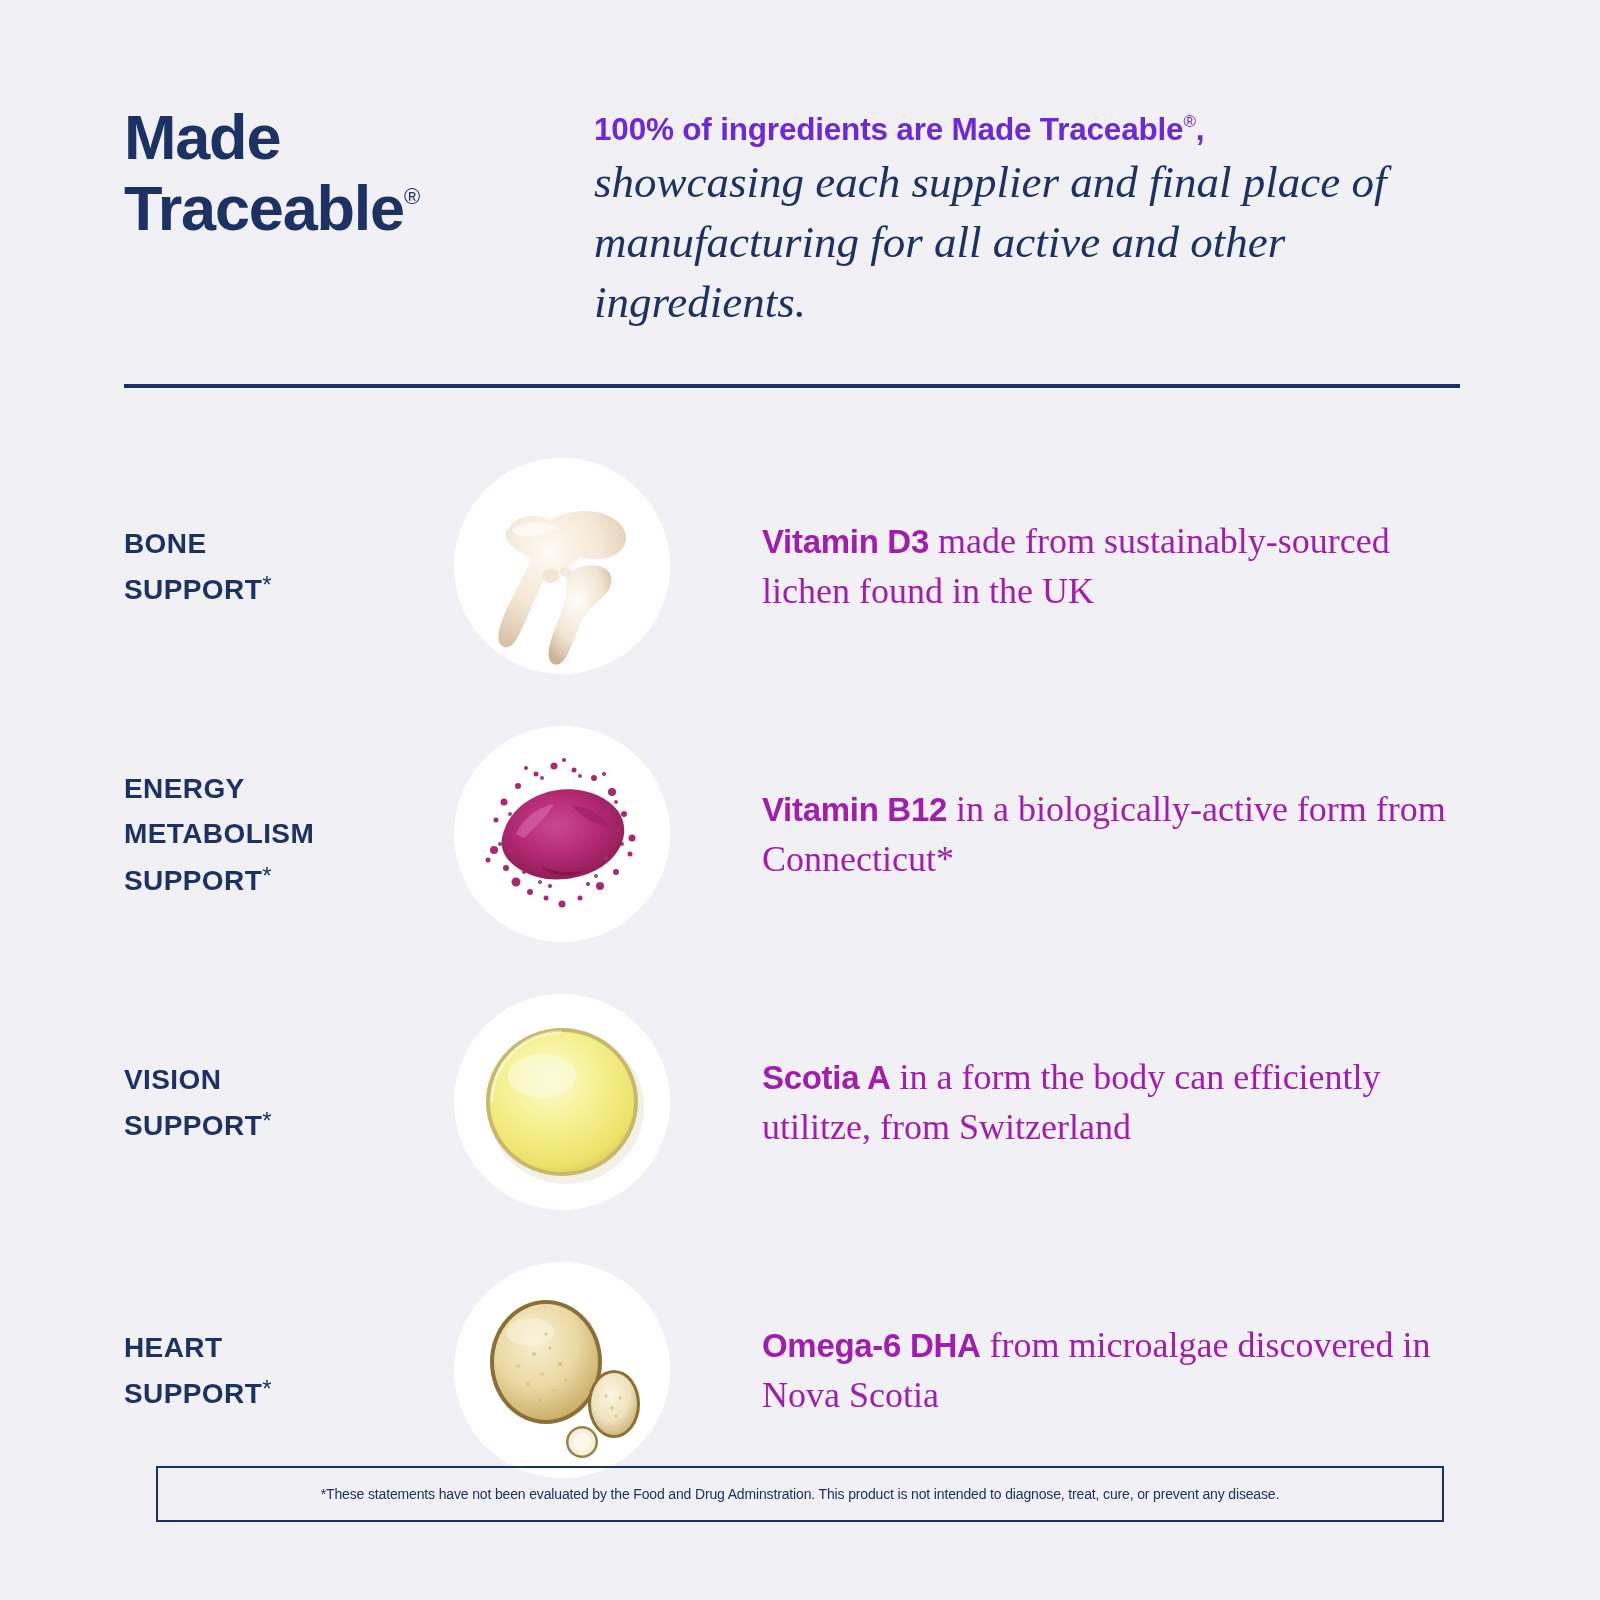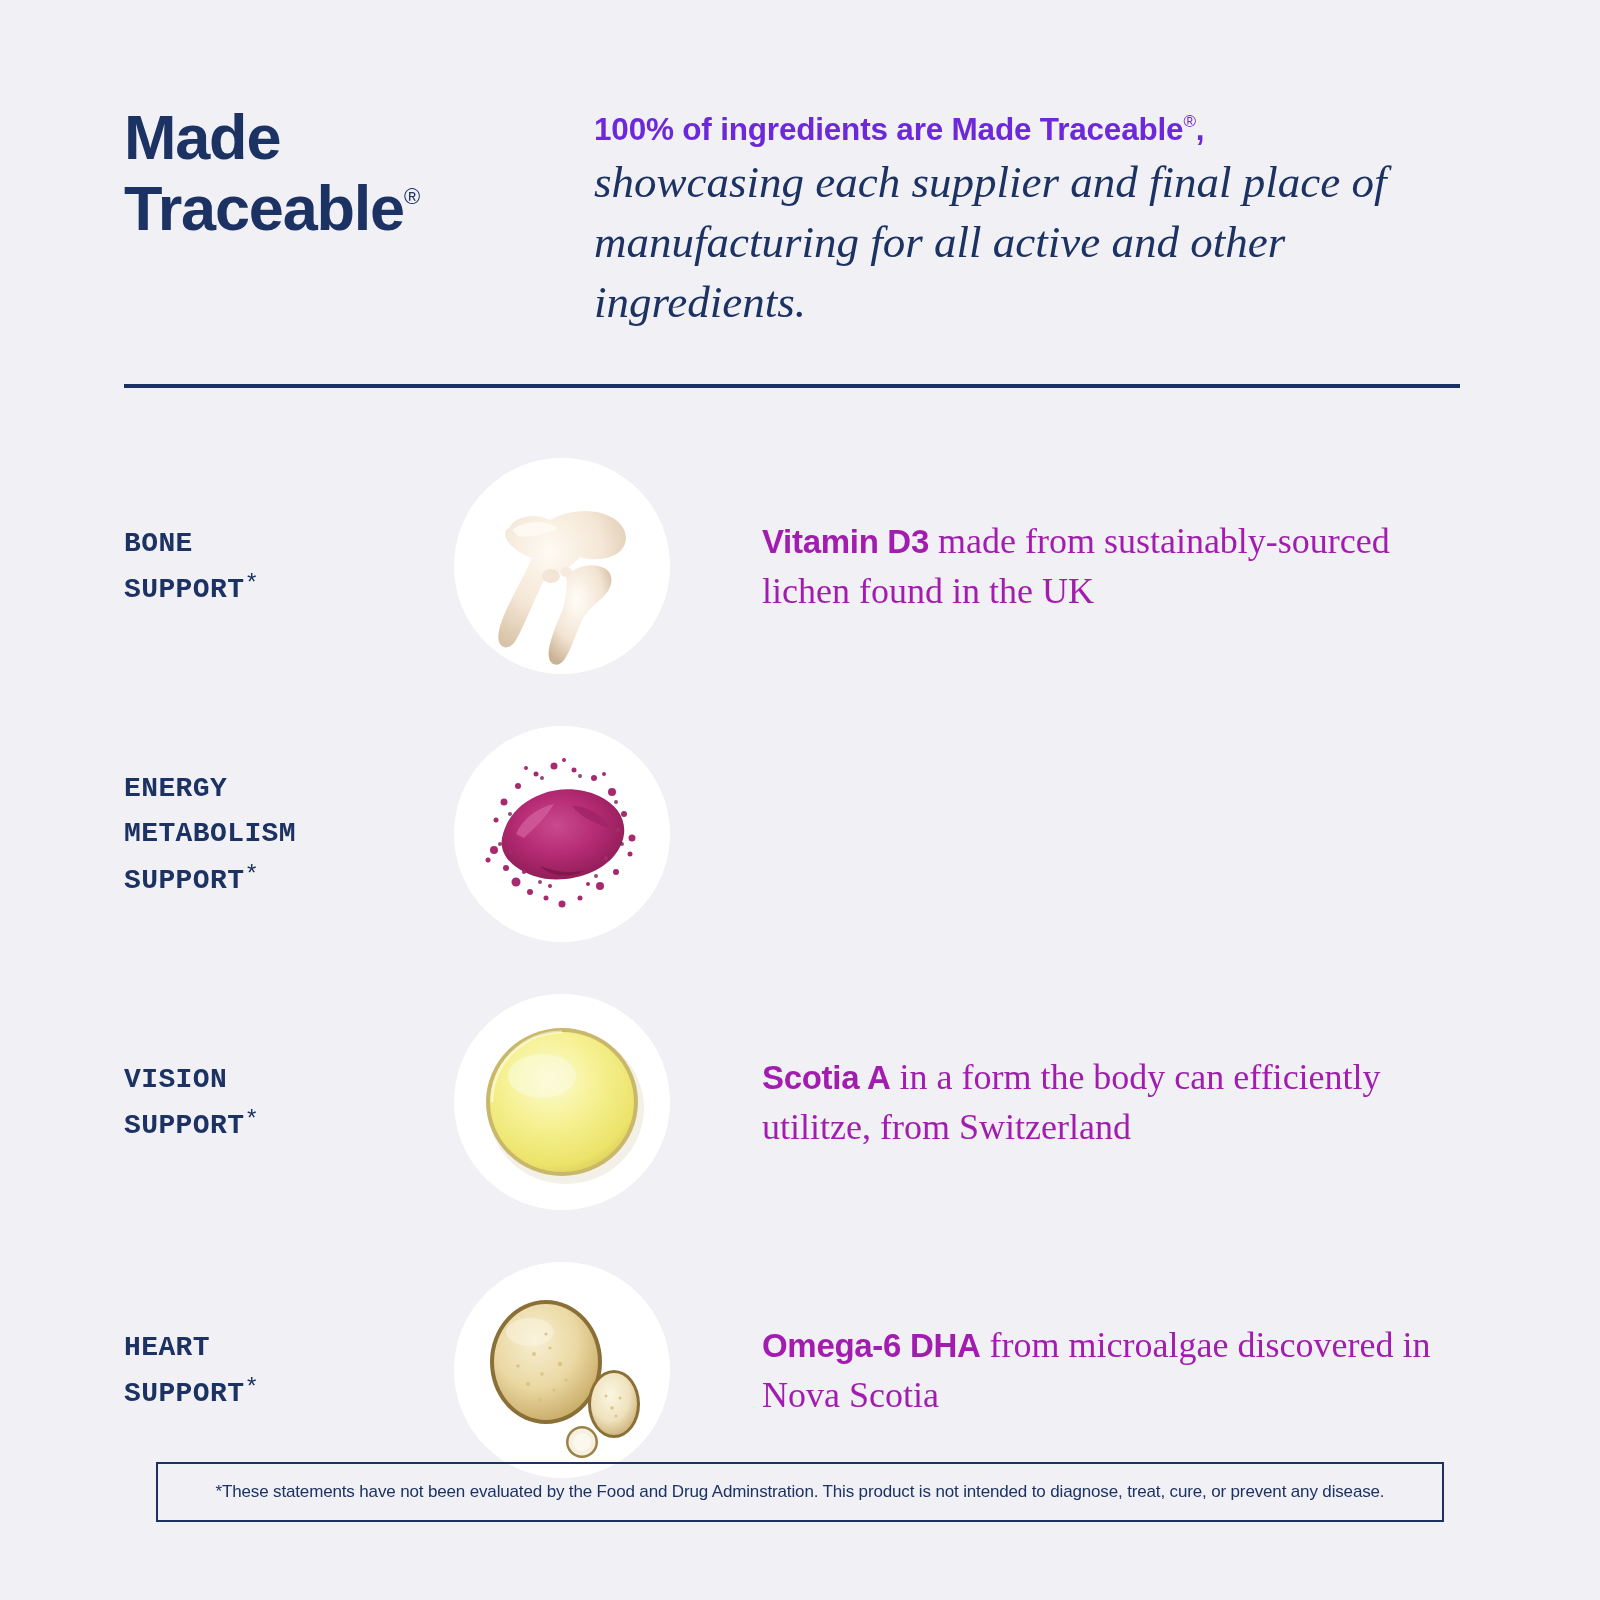"BONE" .row-label { font-family: Liberation Mono, monospace -> Liberation Sans, sans-serif }
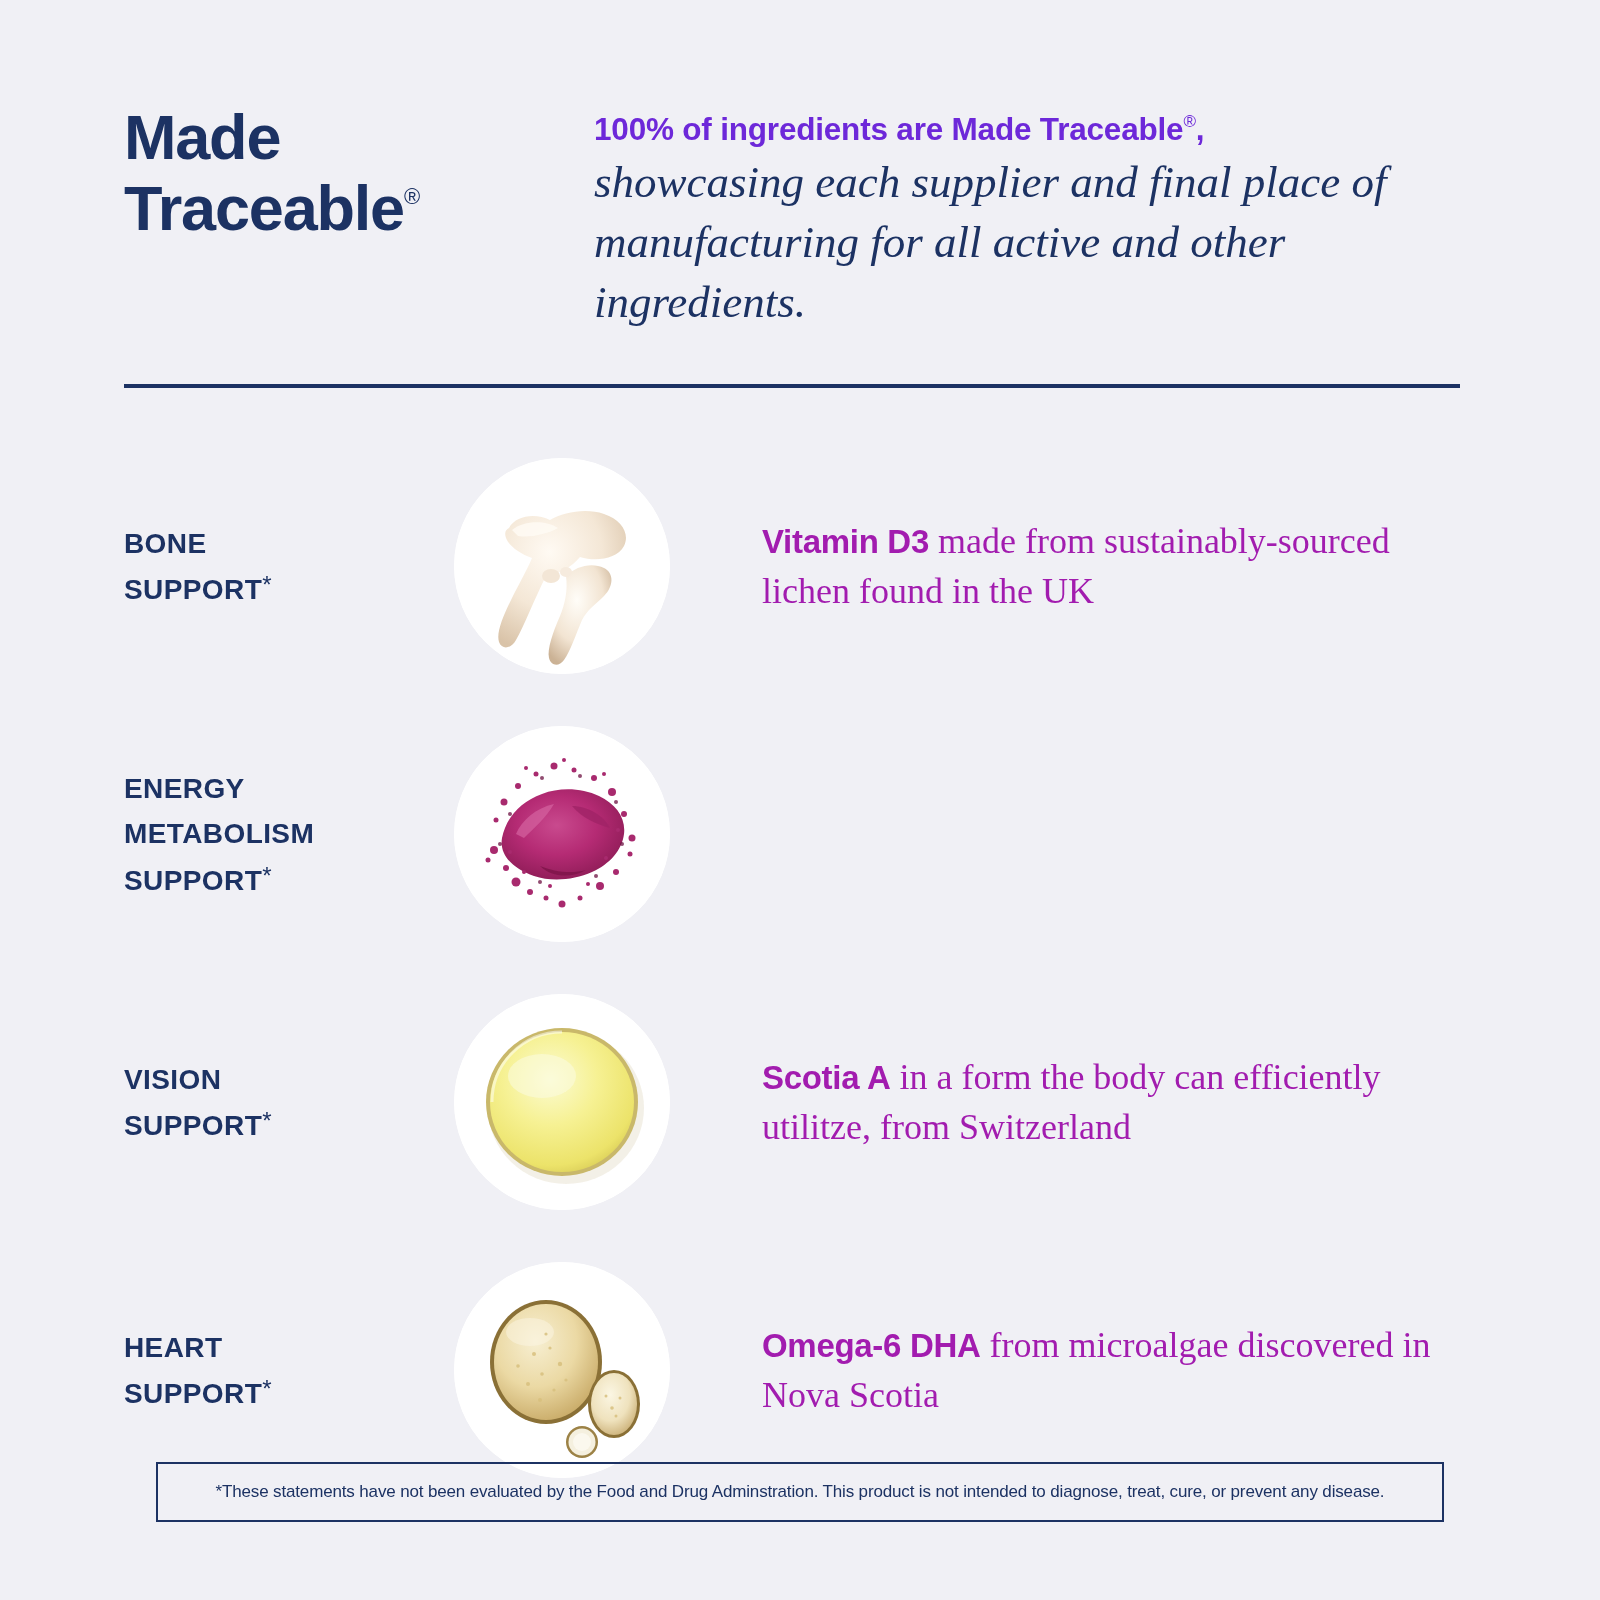"Vitamin B12 in a biologically-active" div.row-desc { html: none -> <div><span>Vitamin B12</span><span> in a biologically-active form from Connecticut*</span></div> }
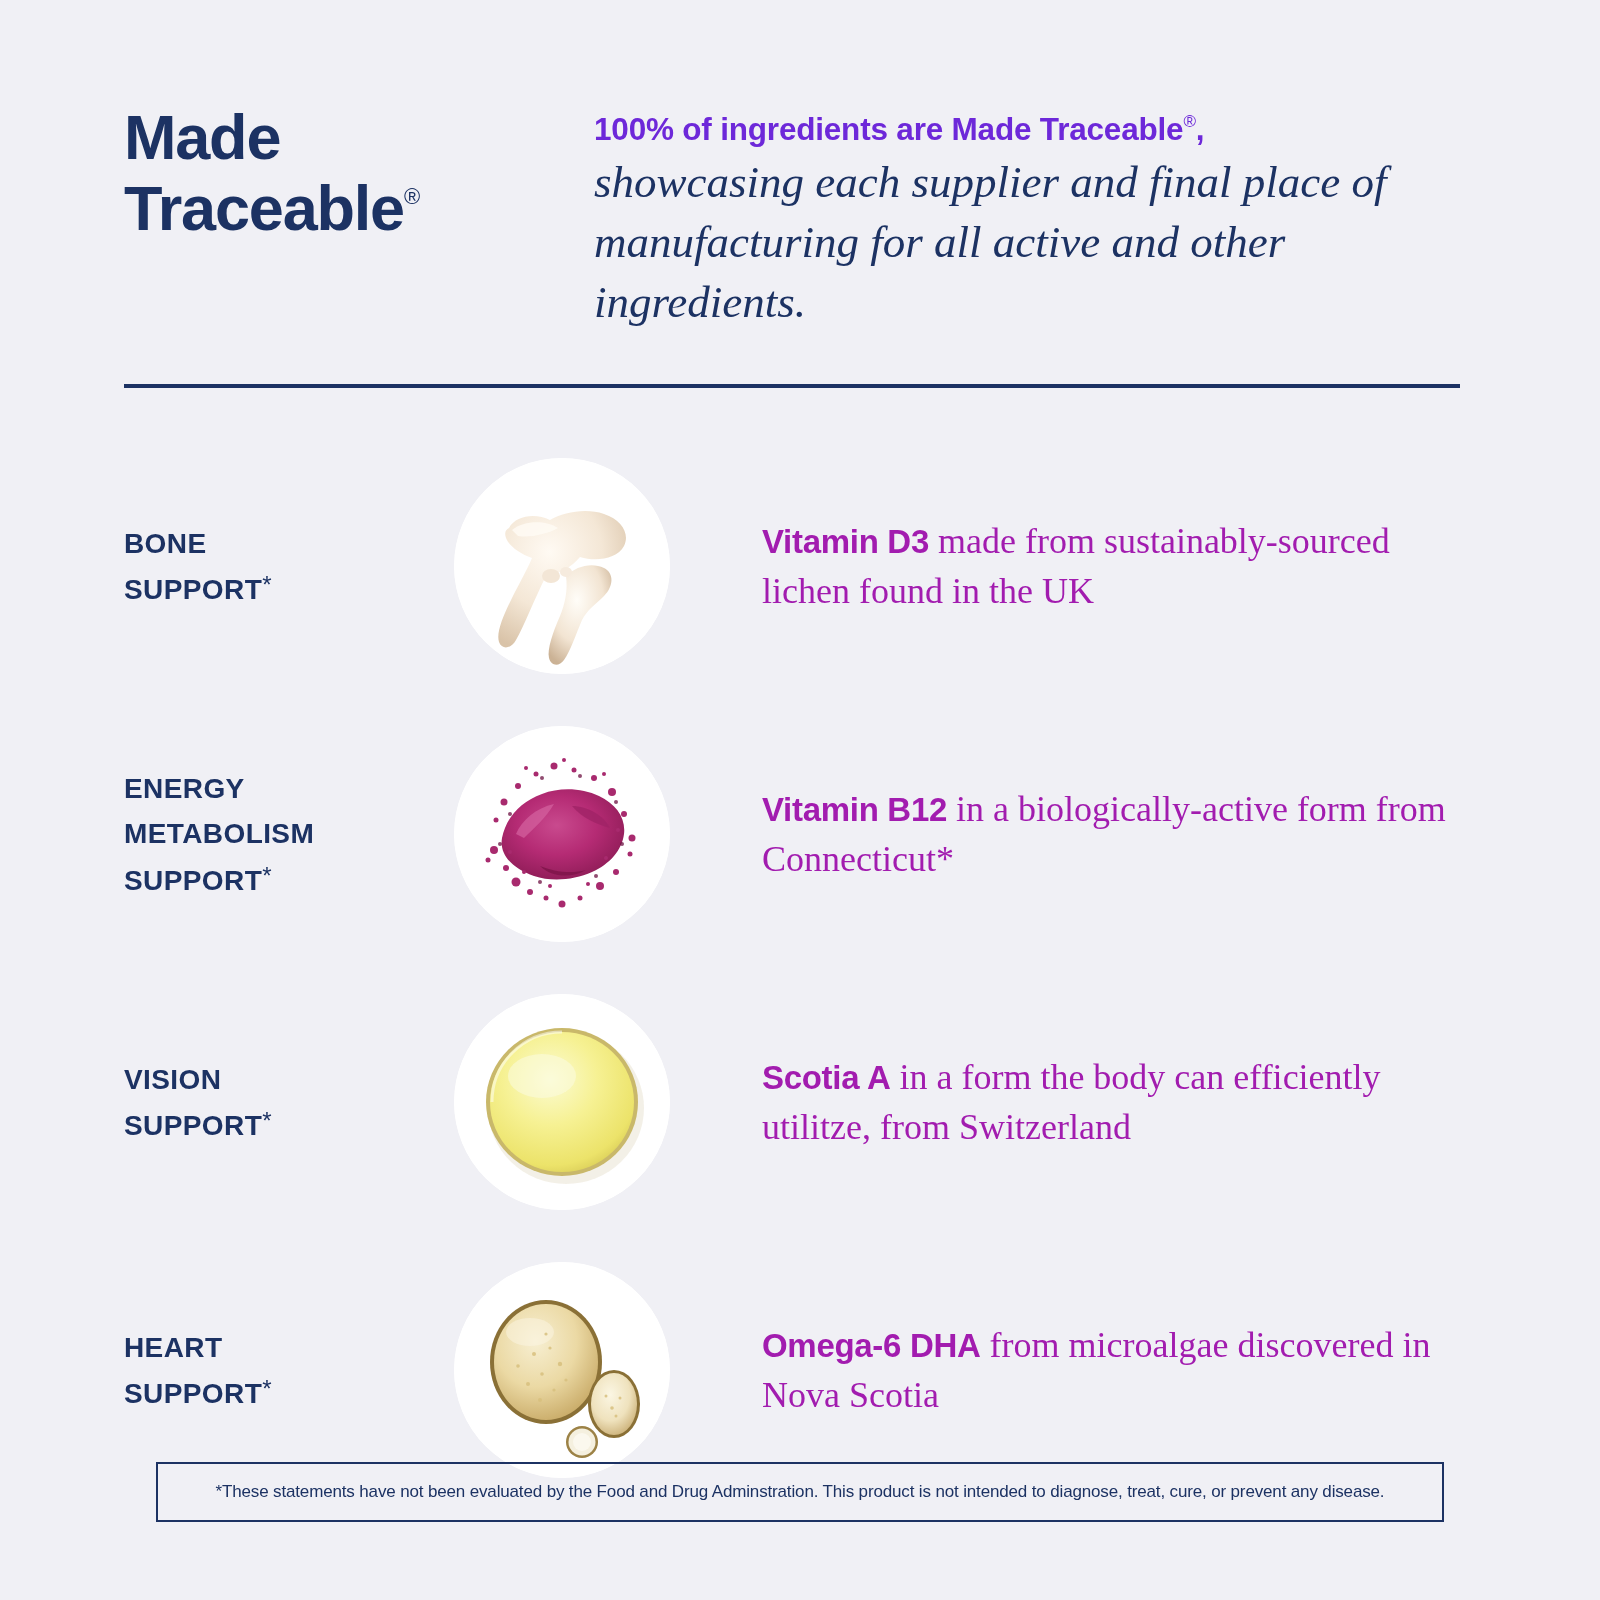"*These statements have not been" .footer-text { font-size: 17px -> 14px }
